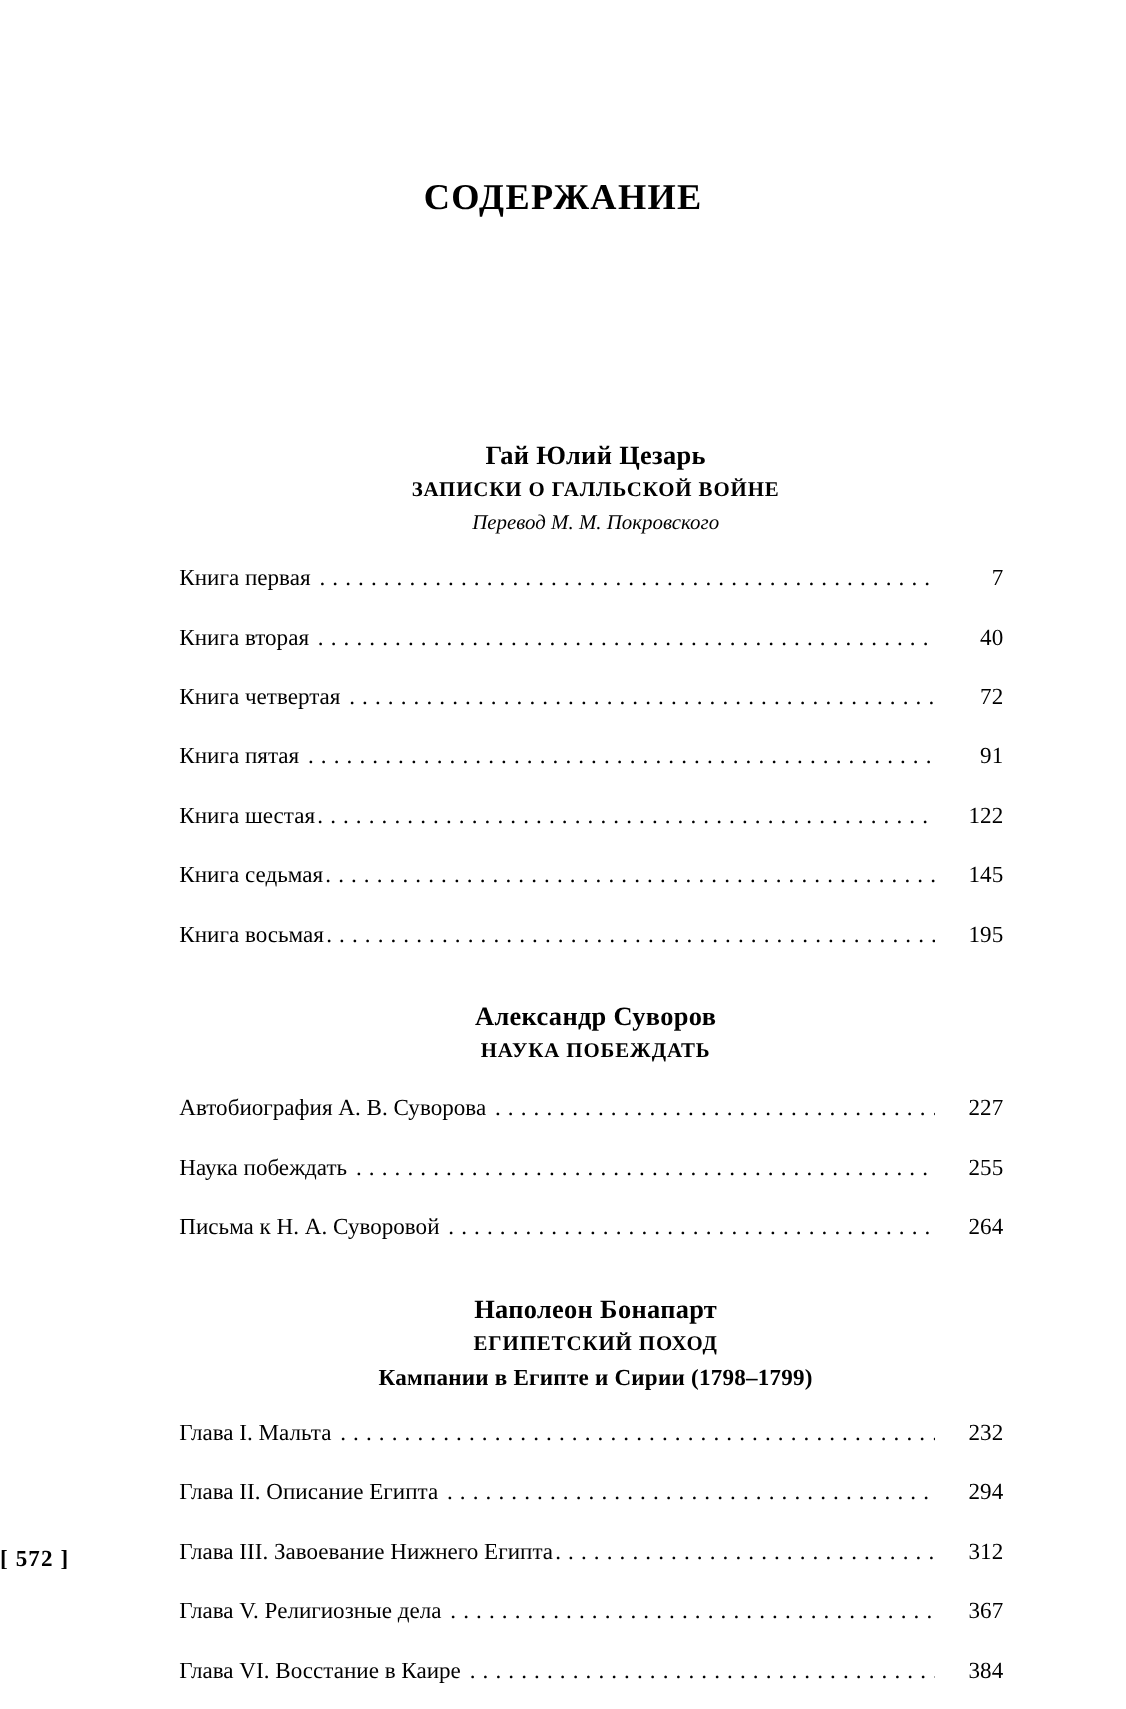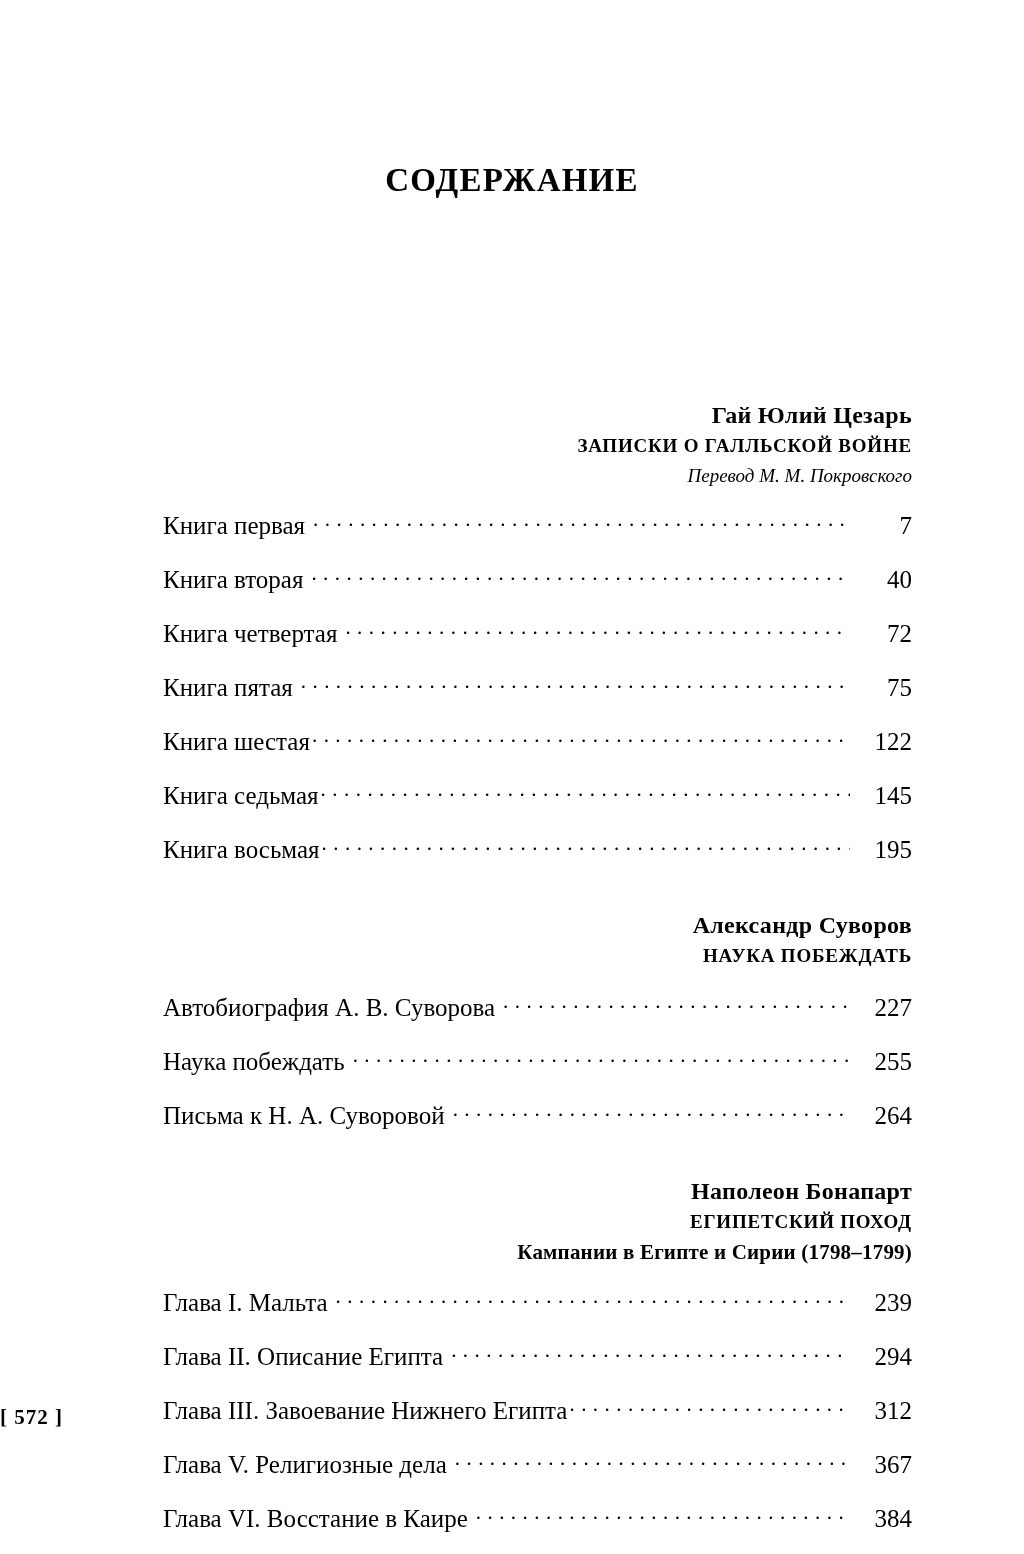"Гай Юлий Цезарь" .section-header { text-align: right -> center }
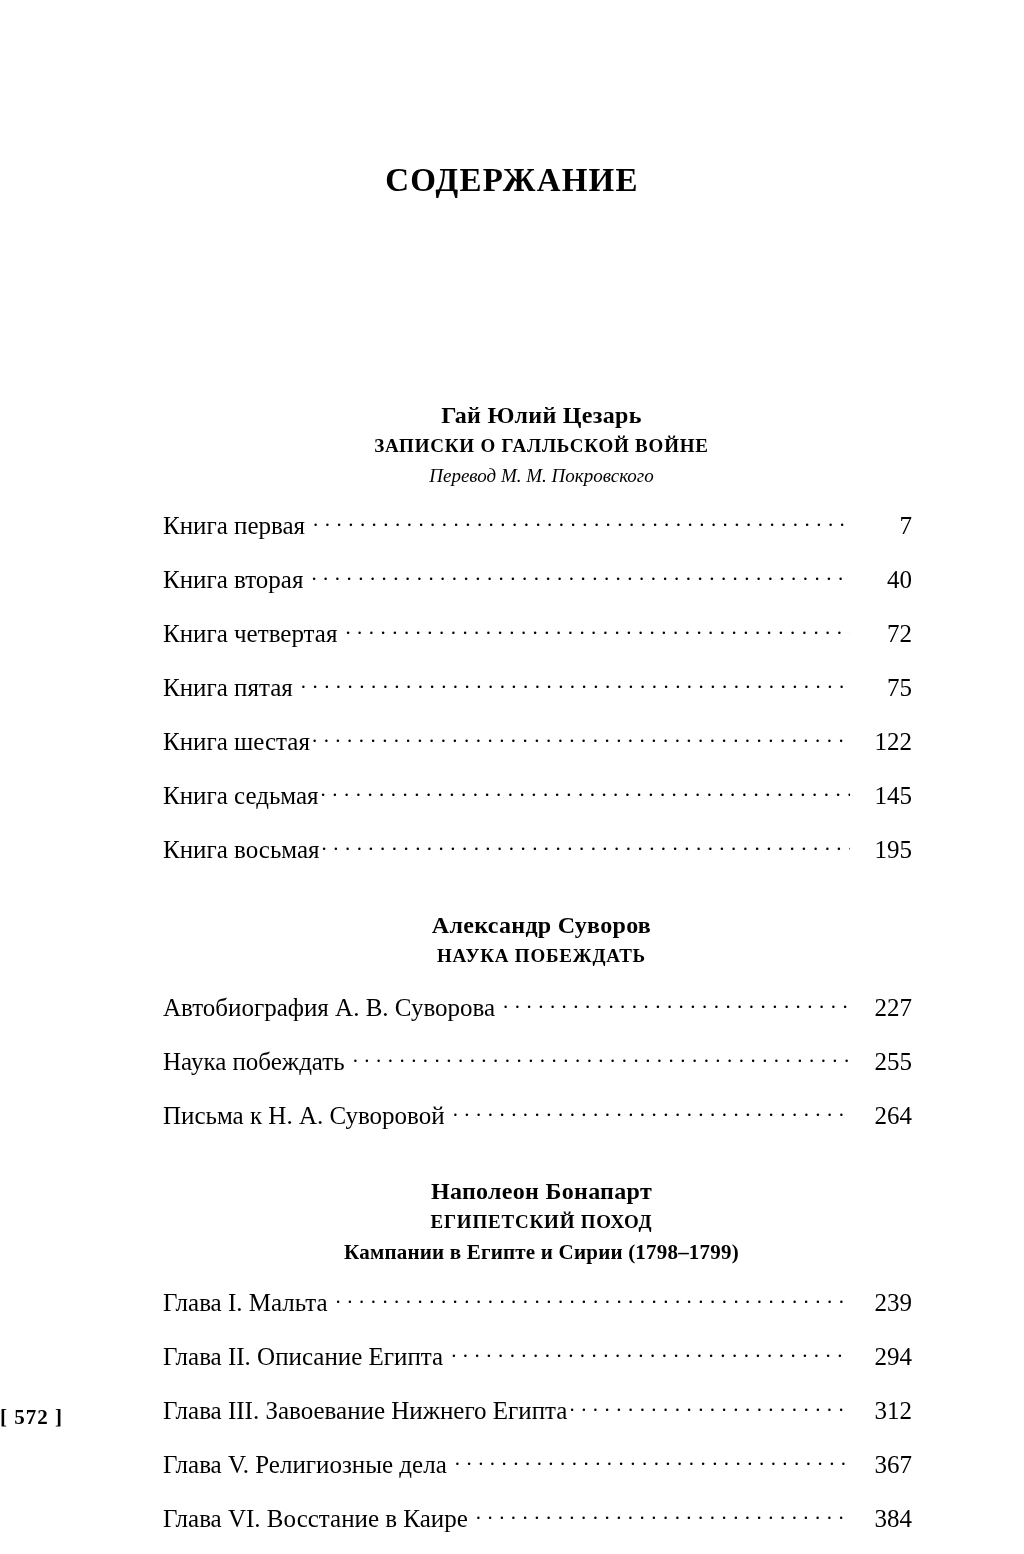"Книга первая" .entry { align-items: center -> flex-end; font-size: 25px -> 21px }
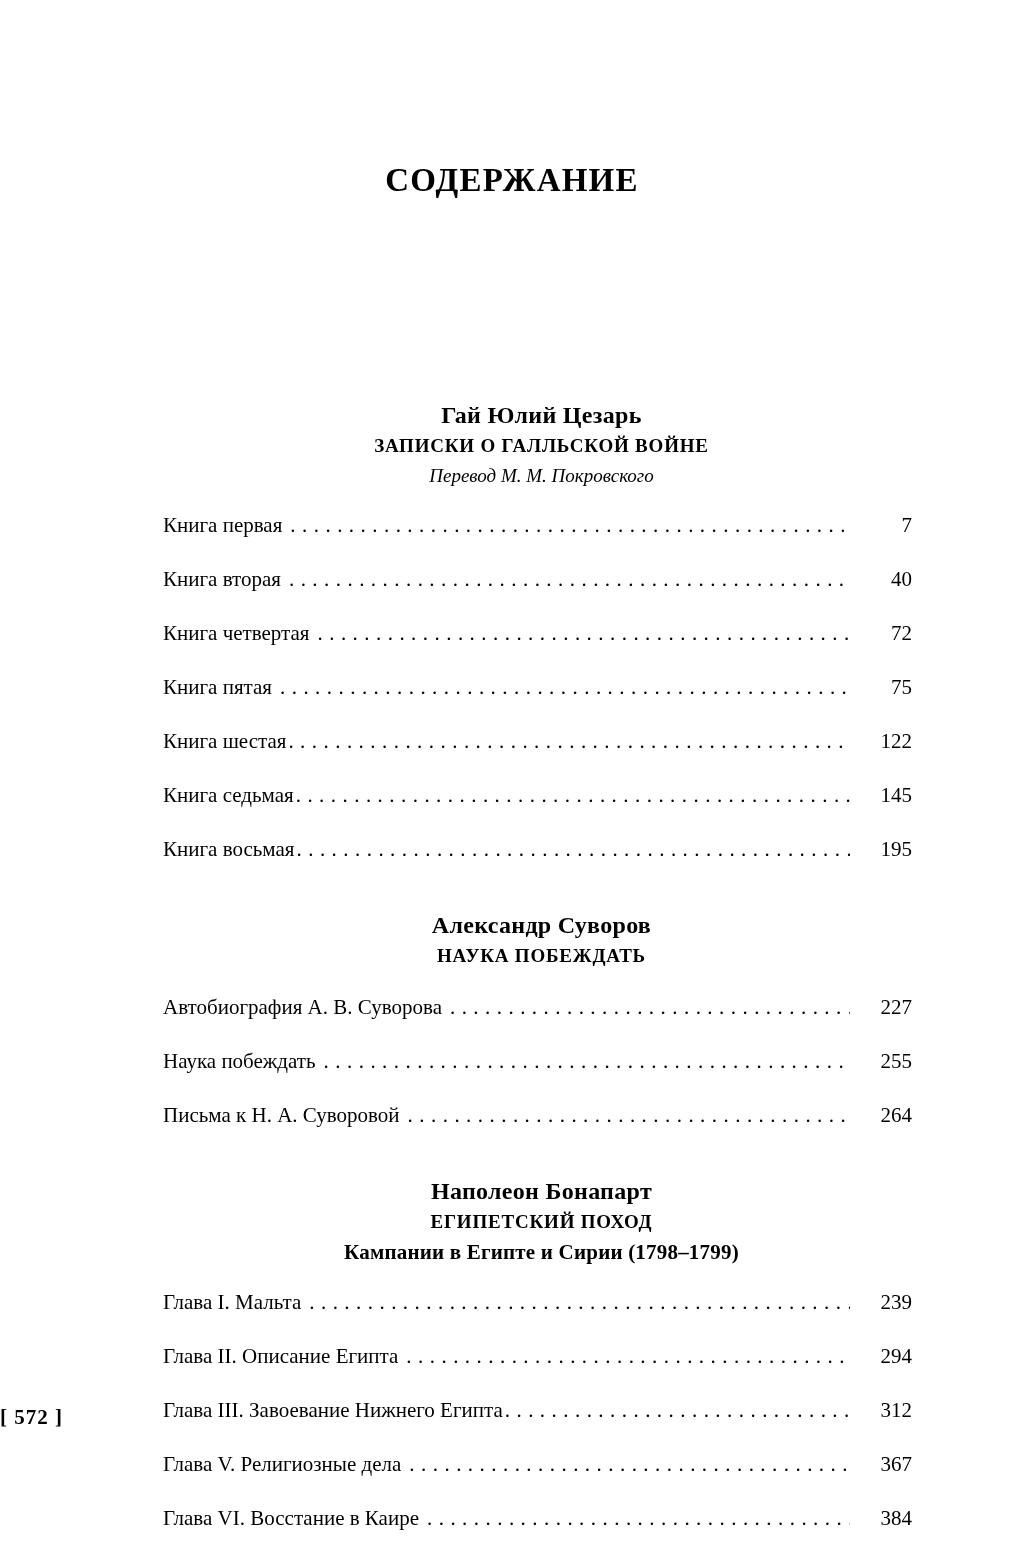"75" span.entry-page { text: 75 -> 91 }
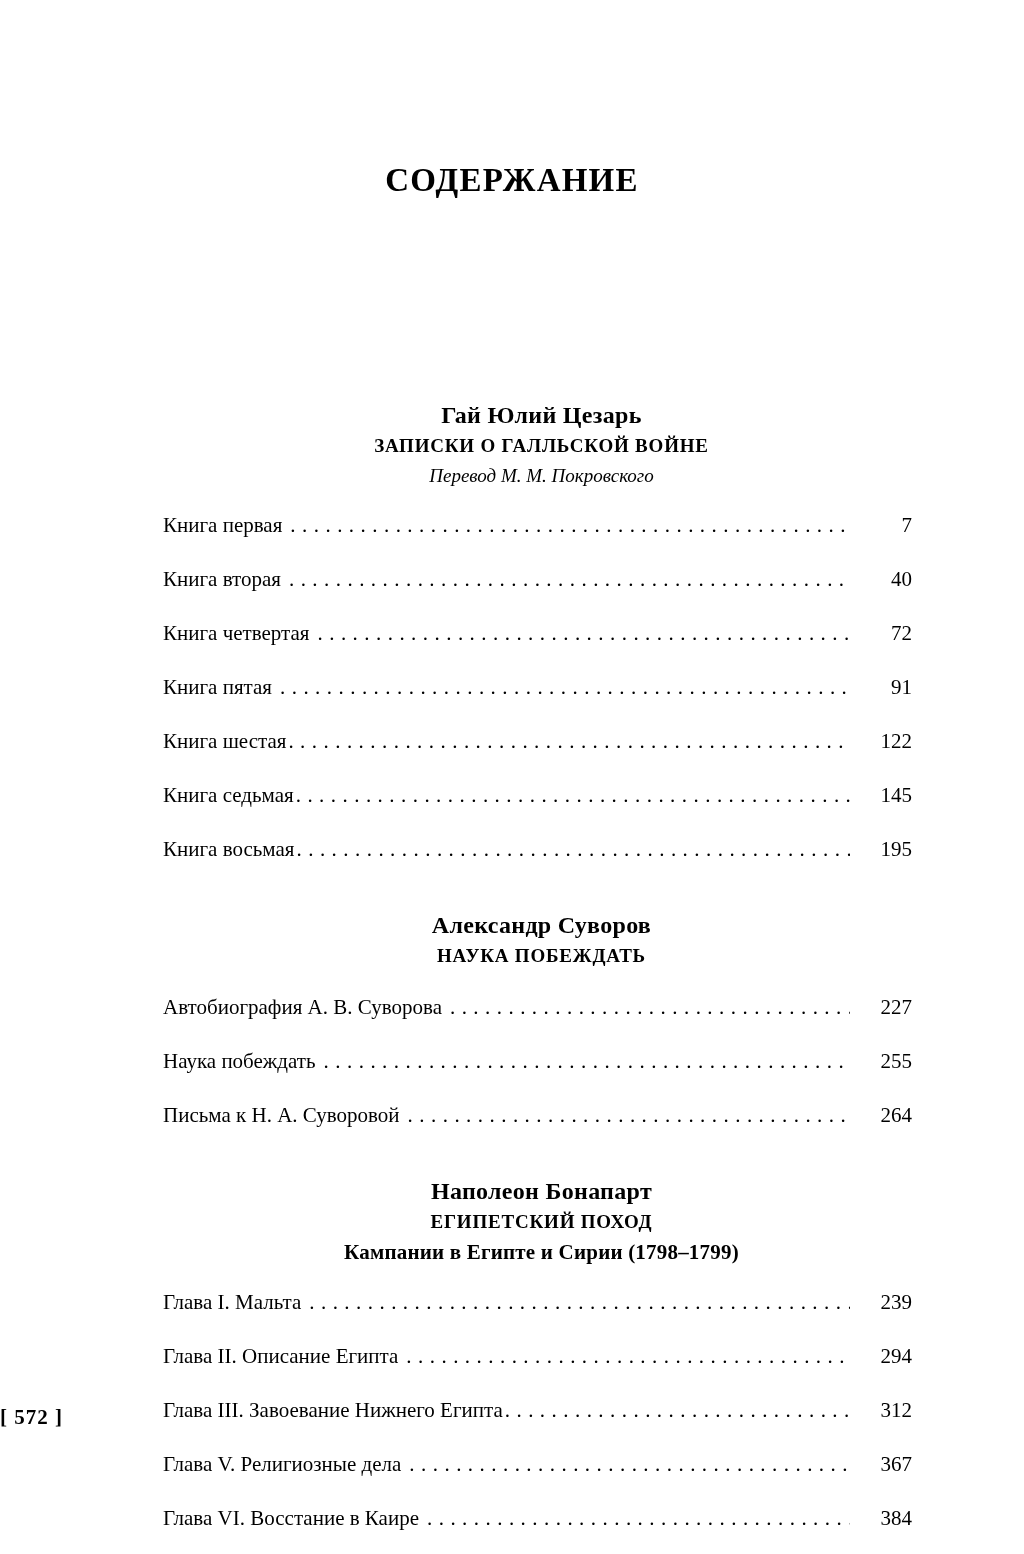"239" span.entry-page { text: 239 -> 232 }
